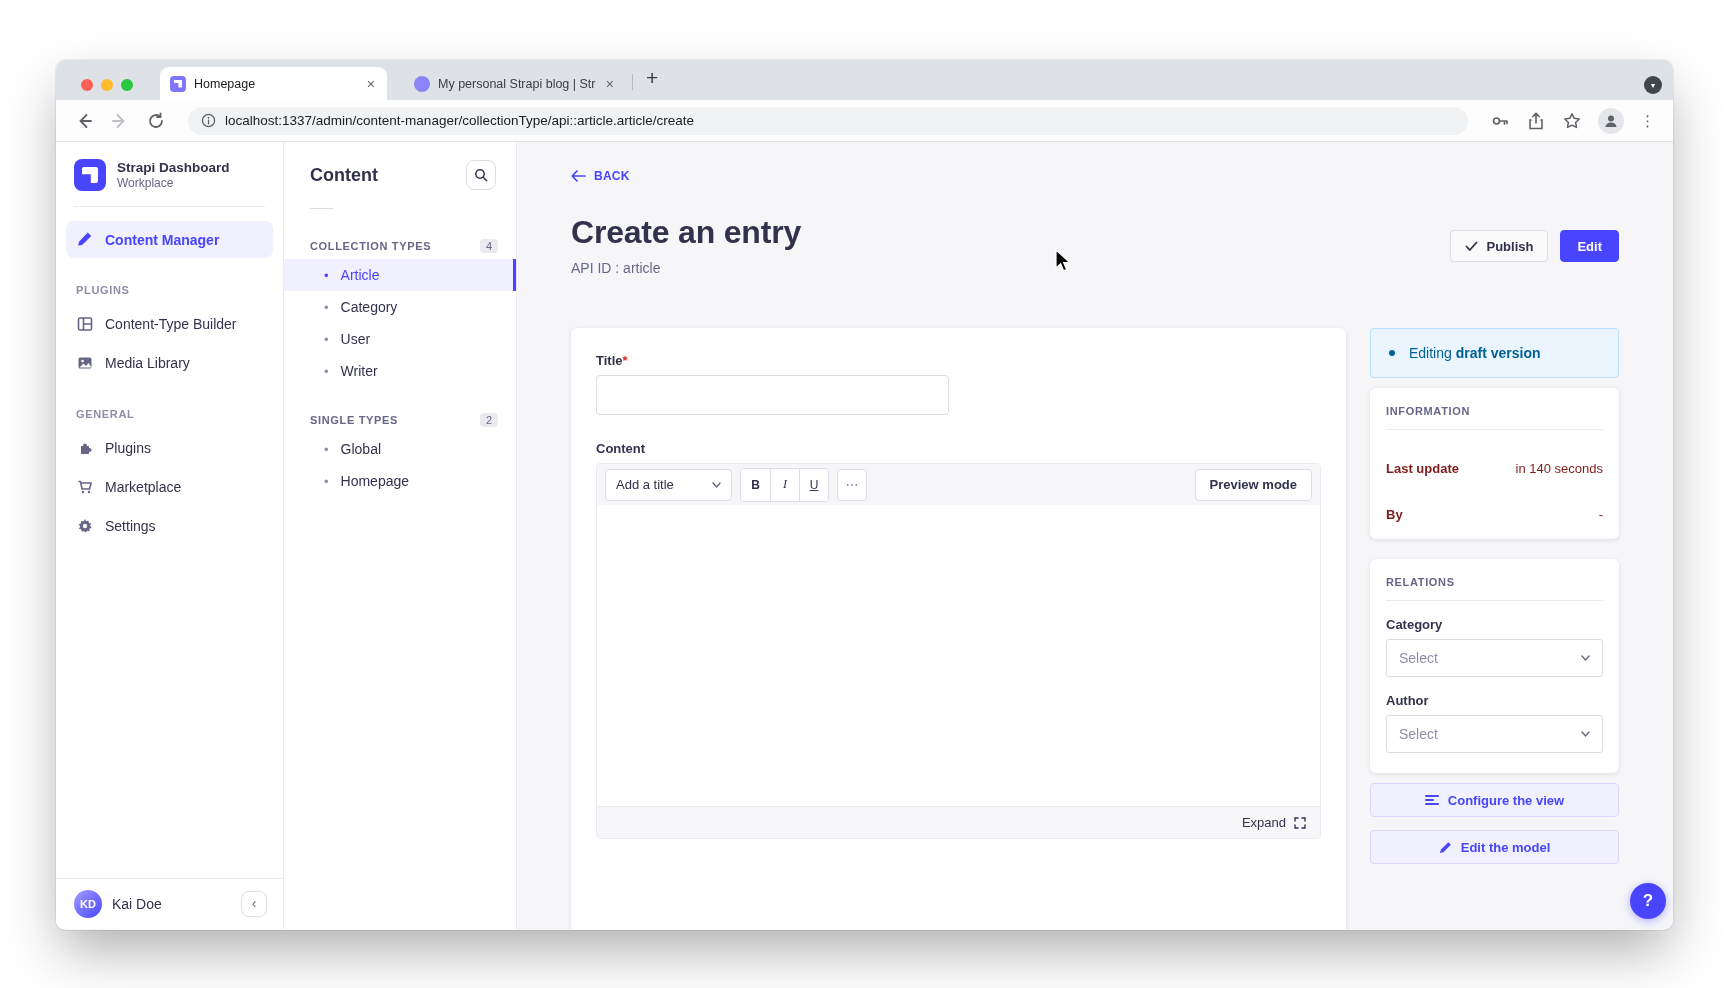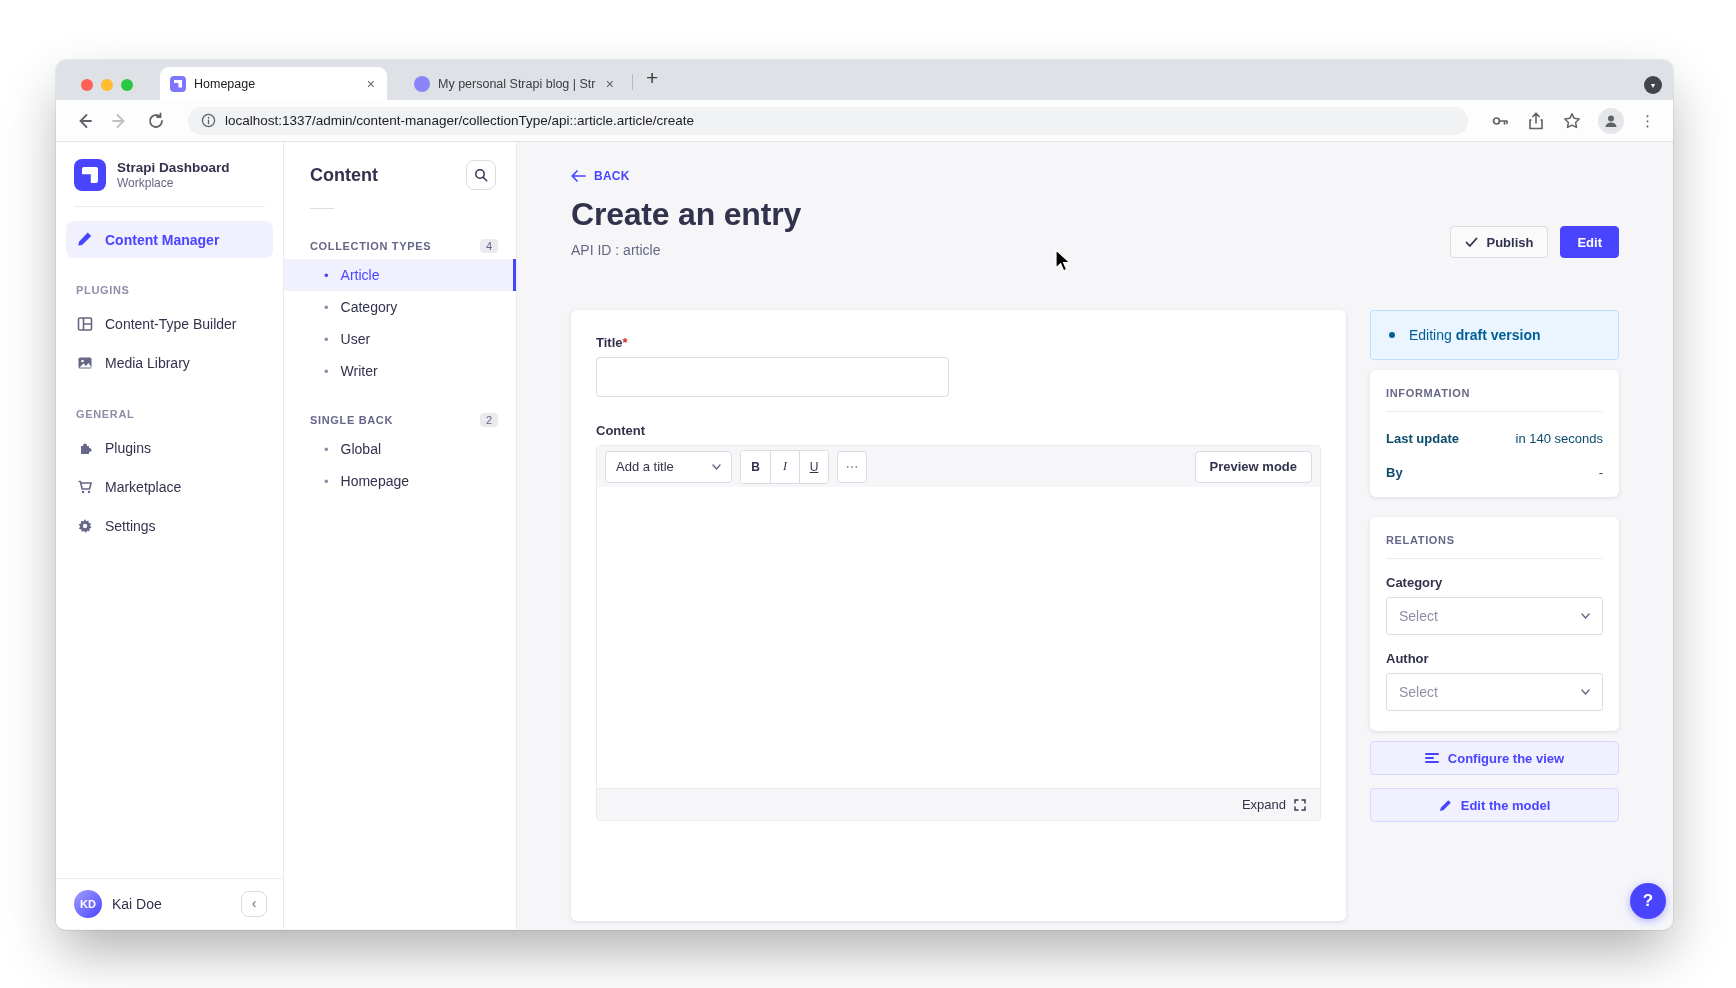"Create an entry" .title-row { align-items: flex-end -> center; margin-top: 10px -> 28px }
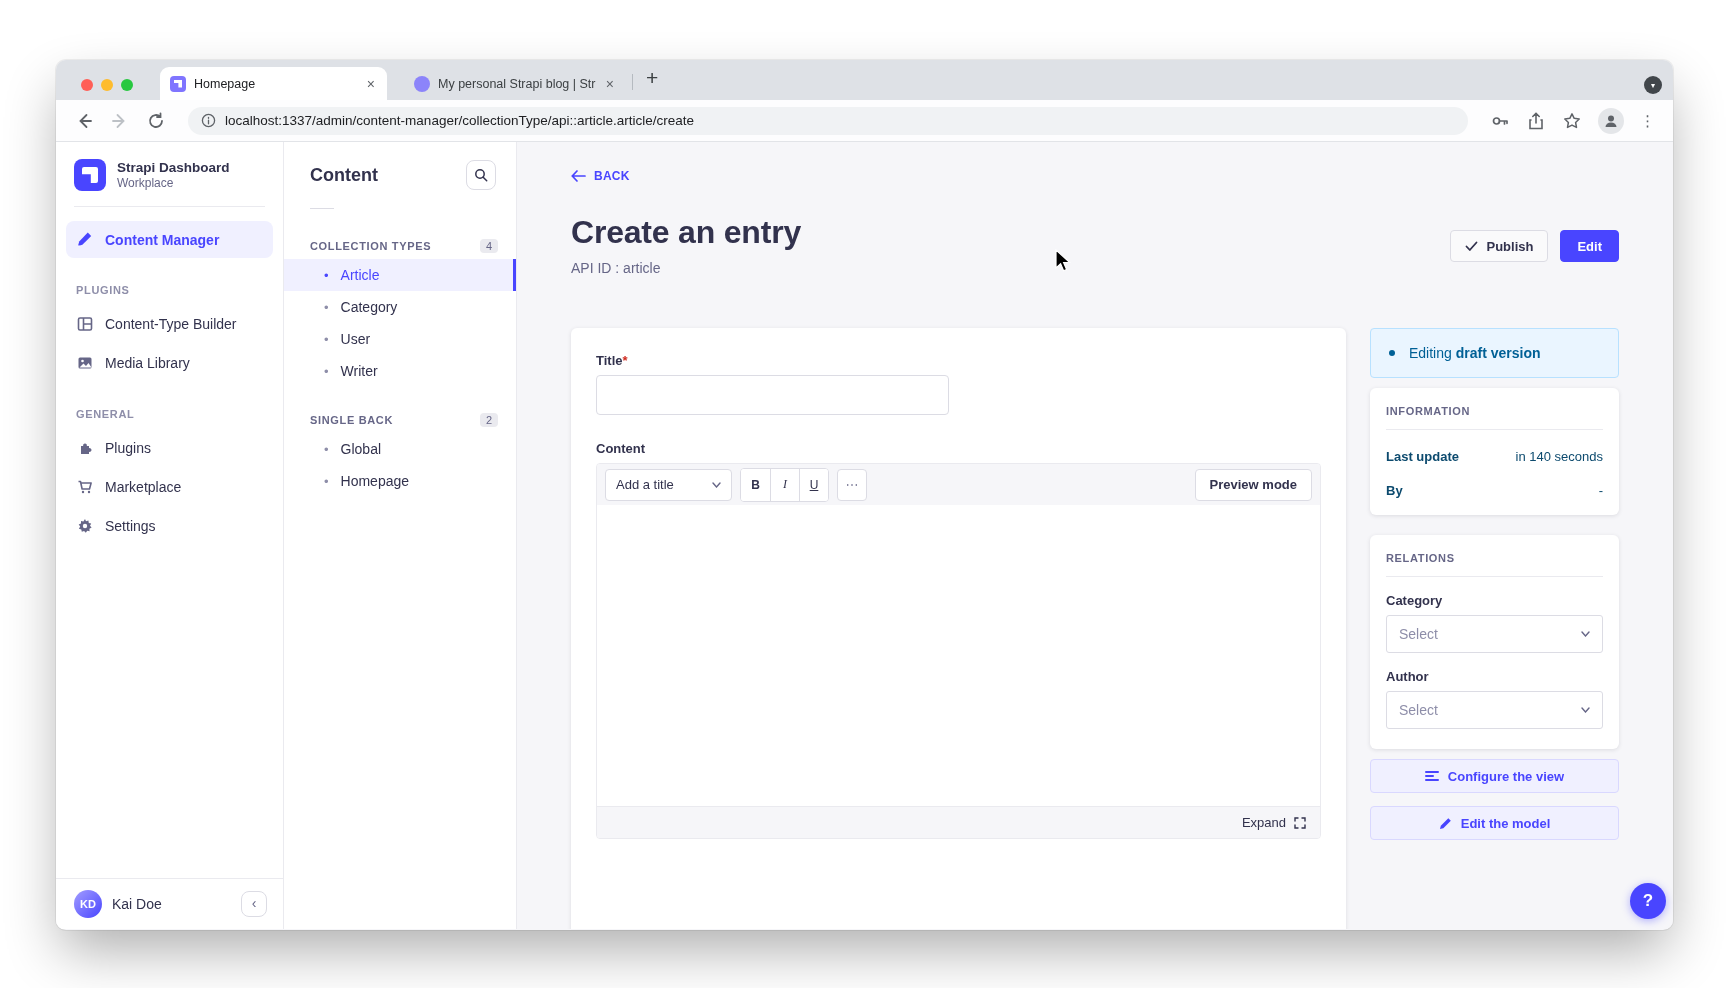"SINGLE BACK" span.lbl { text: BACK -> TYPES }
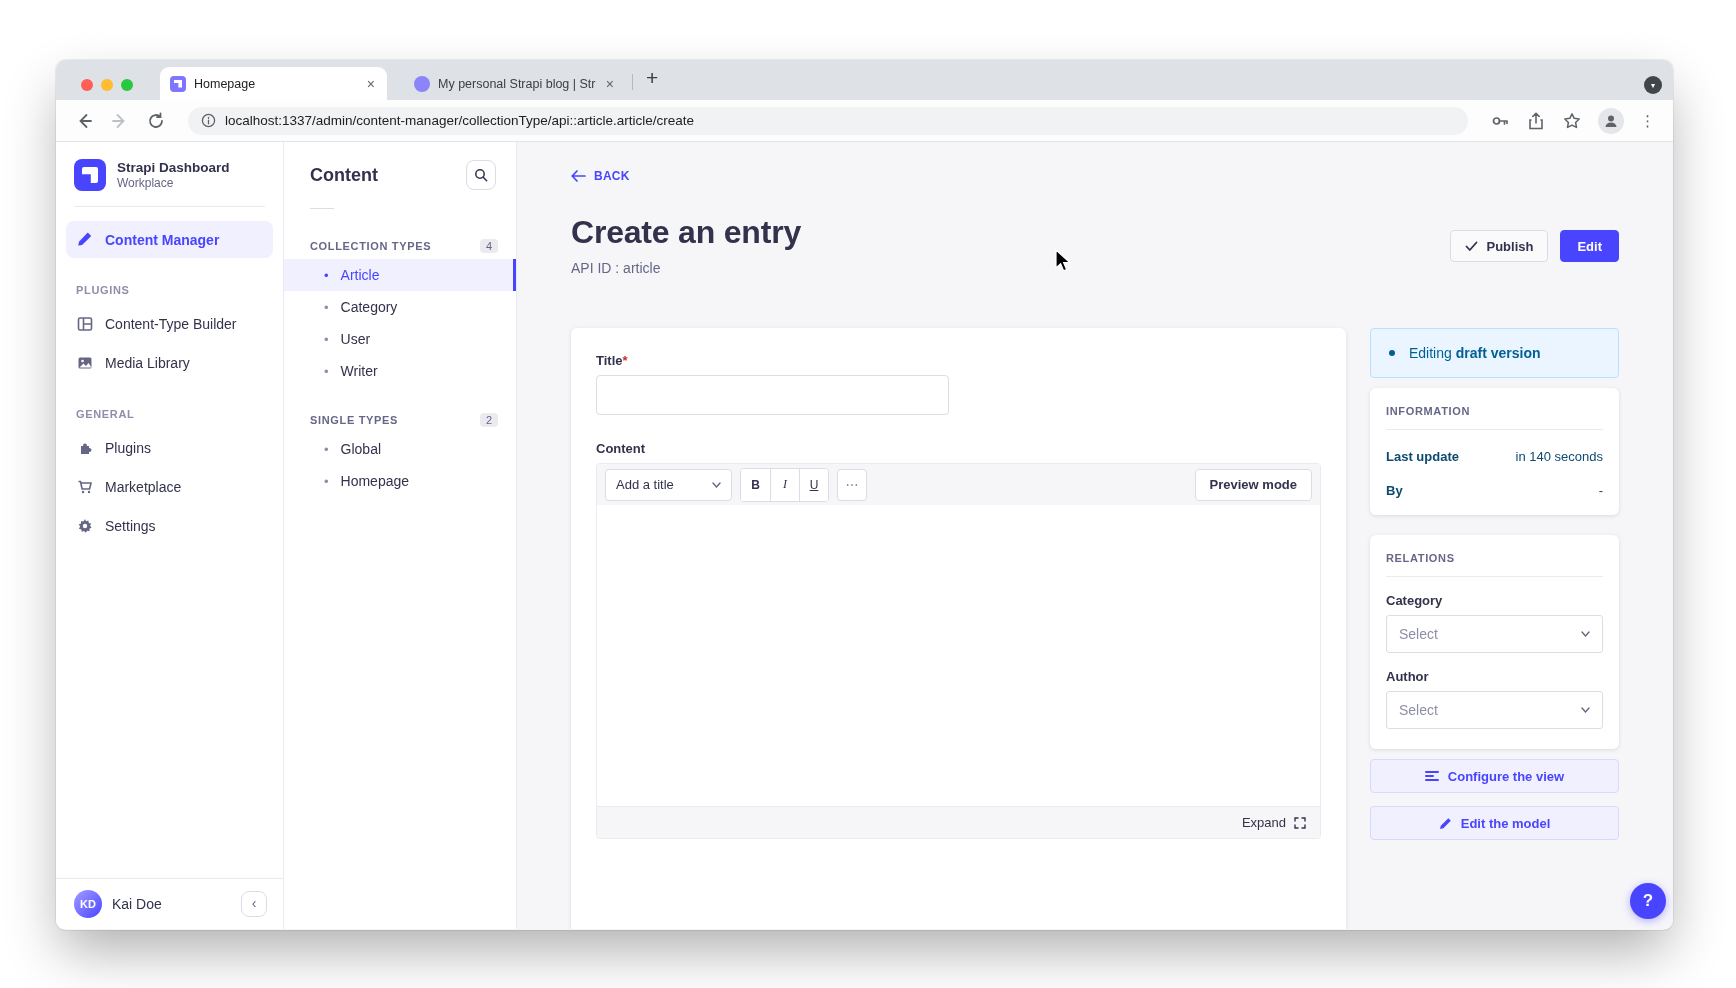"Last update" .kv-row { color: #0c4a6e -> #7f1d1d; margin-top: 19px -> 31px }
